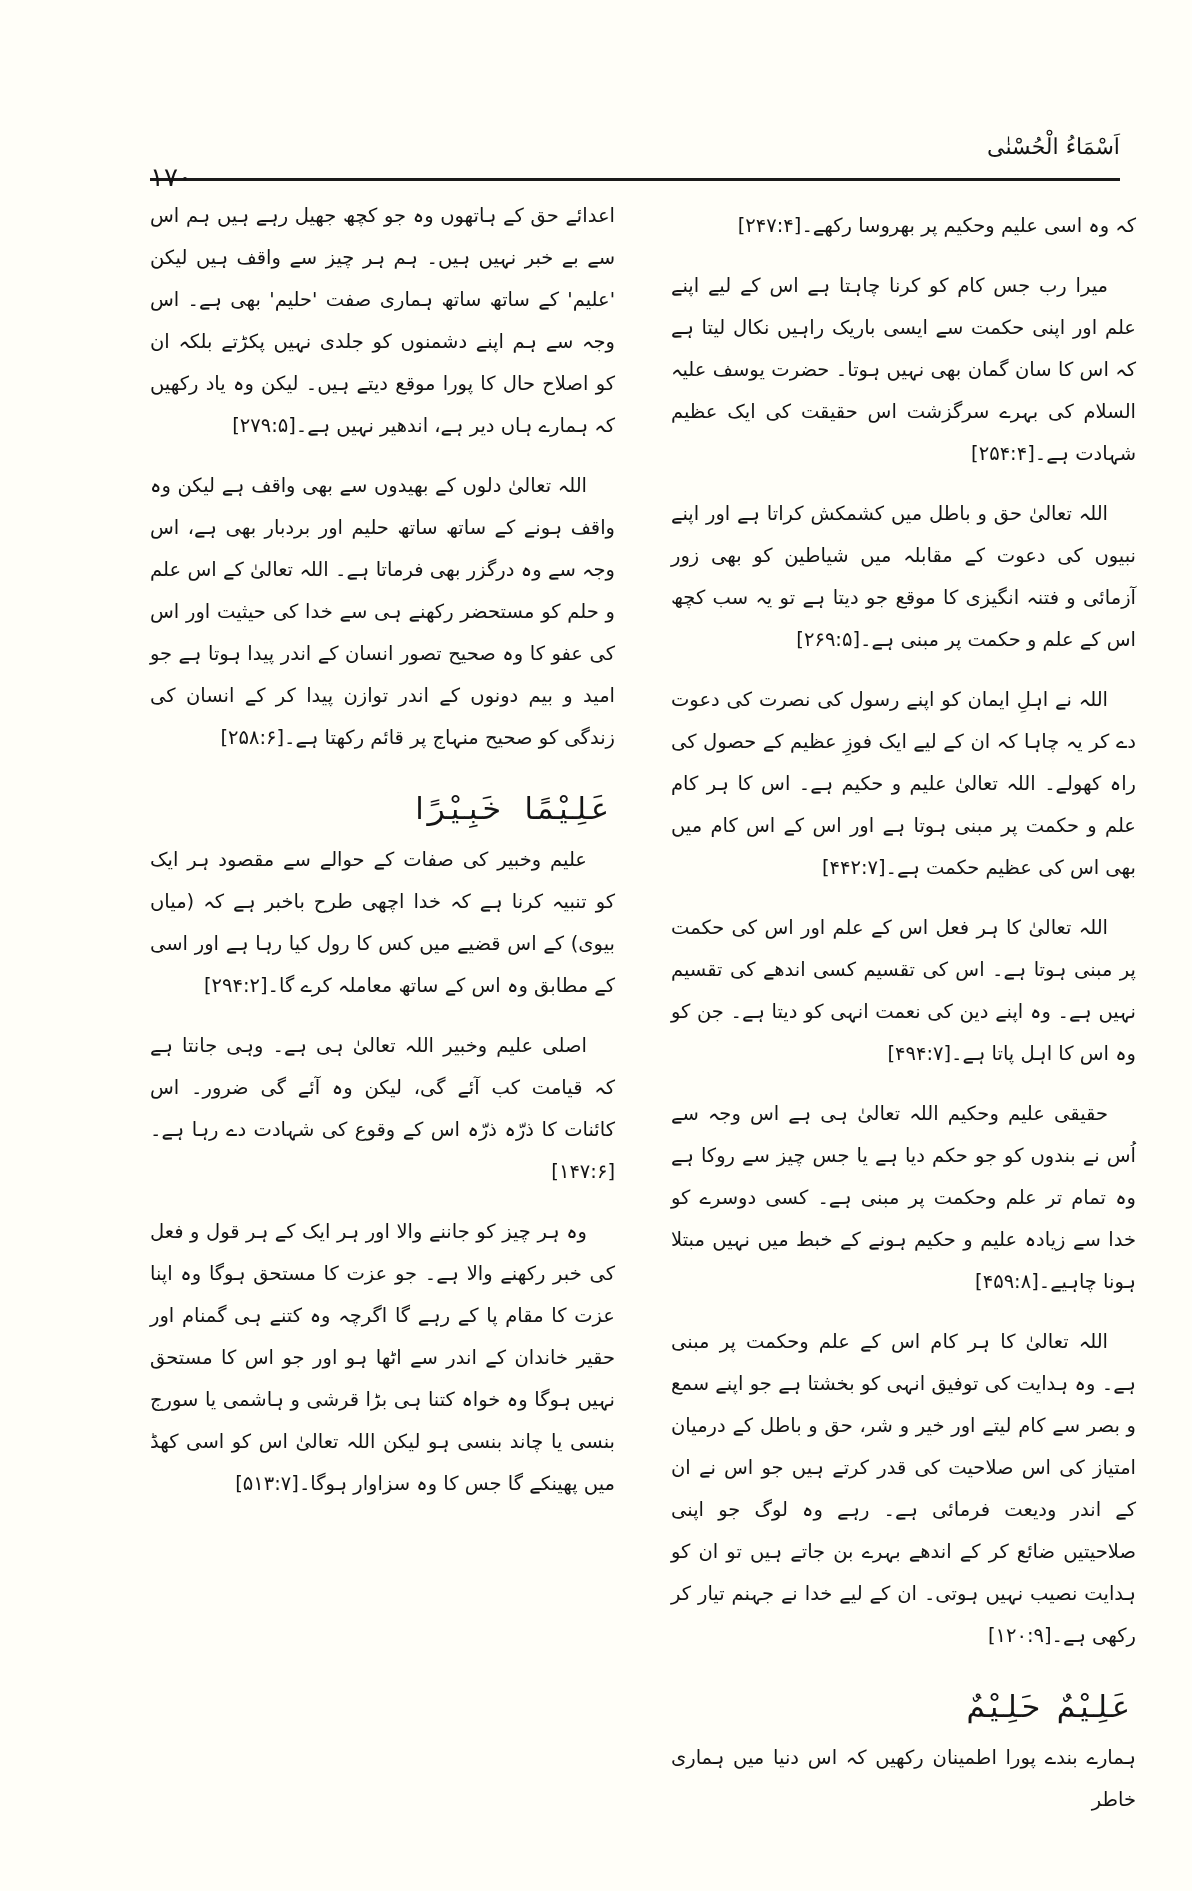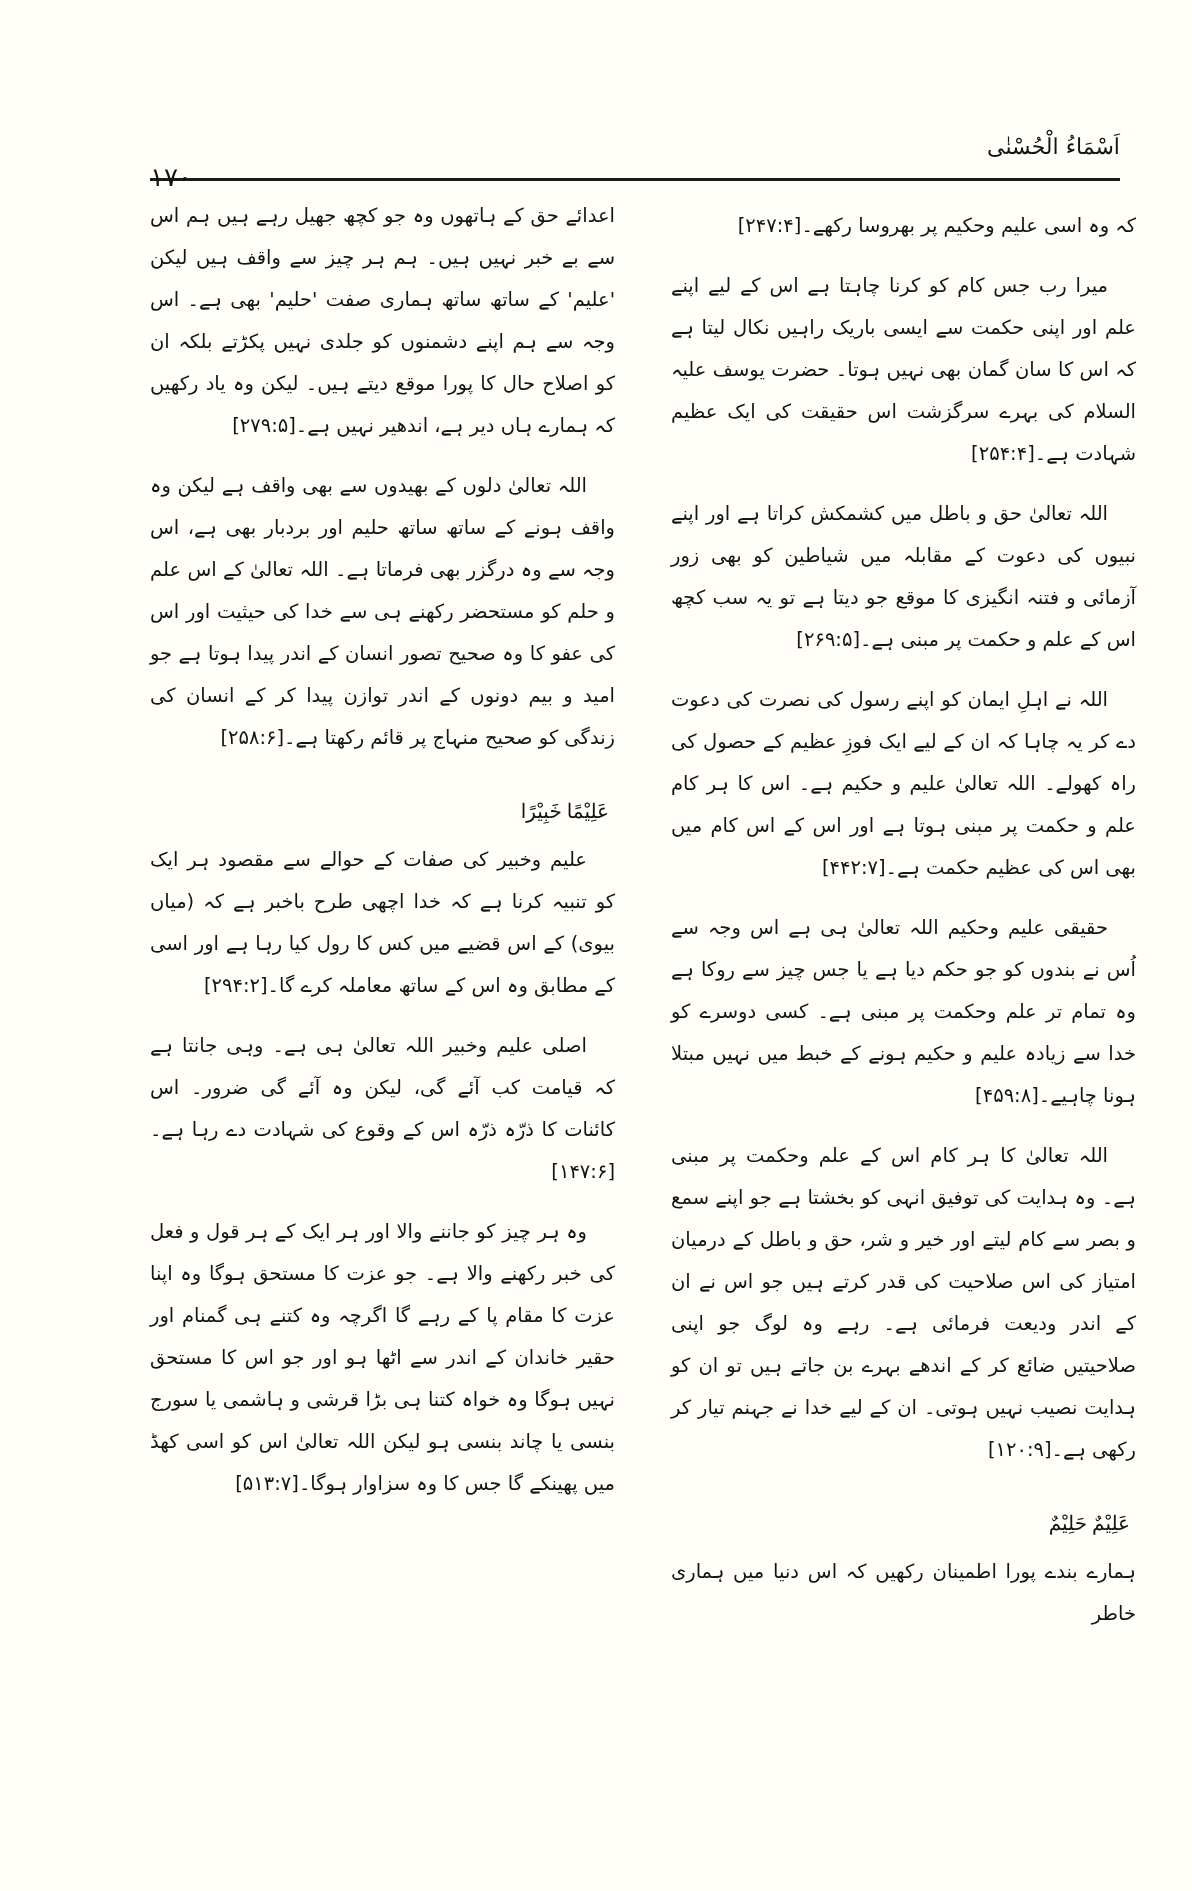"عَلِیْمًا خَبِیْرًا" .heading { font-family: Liberation Serif, serif -> Liberation Mono, monospace; font-size: 20px -> 30px }
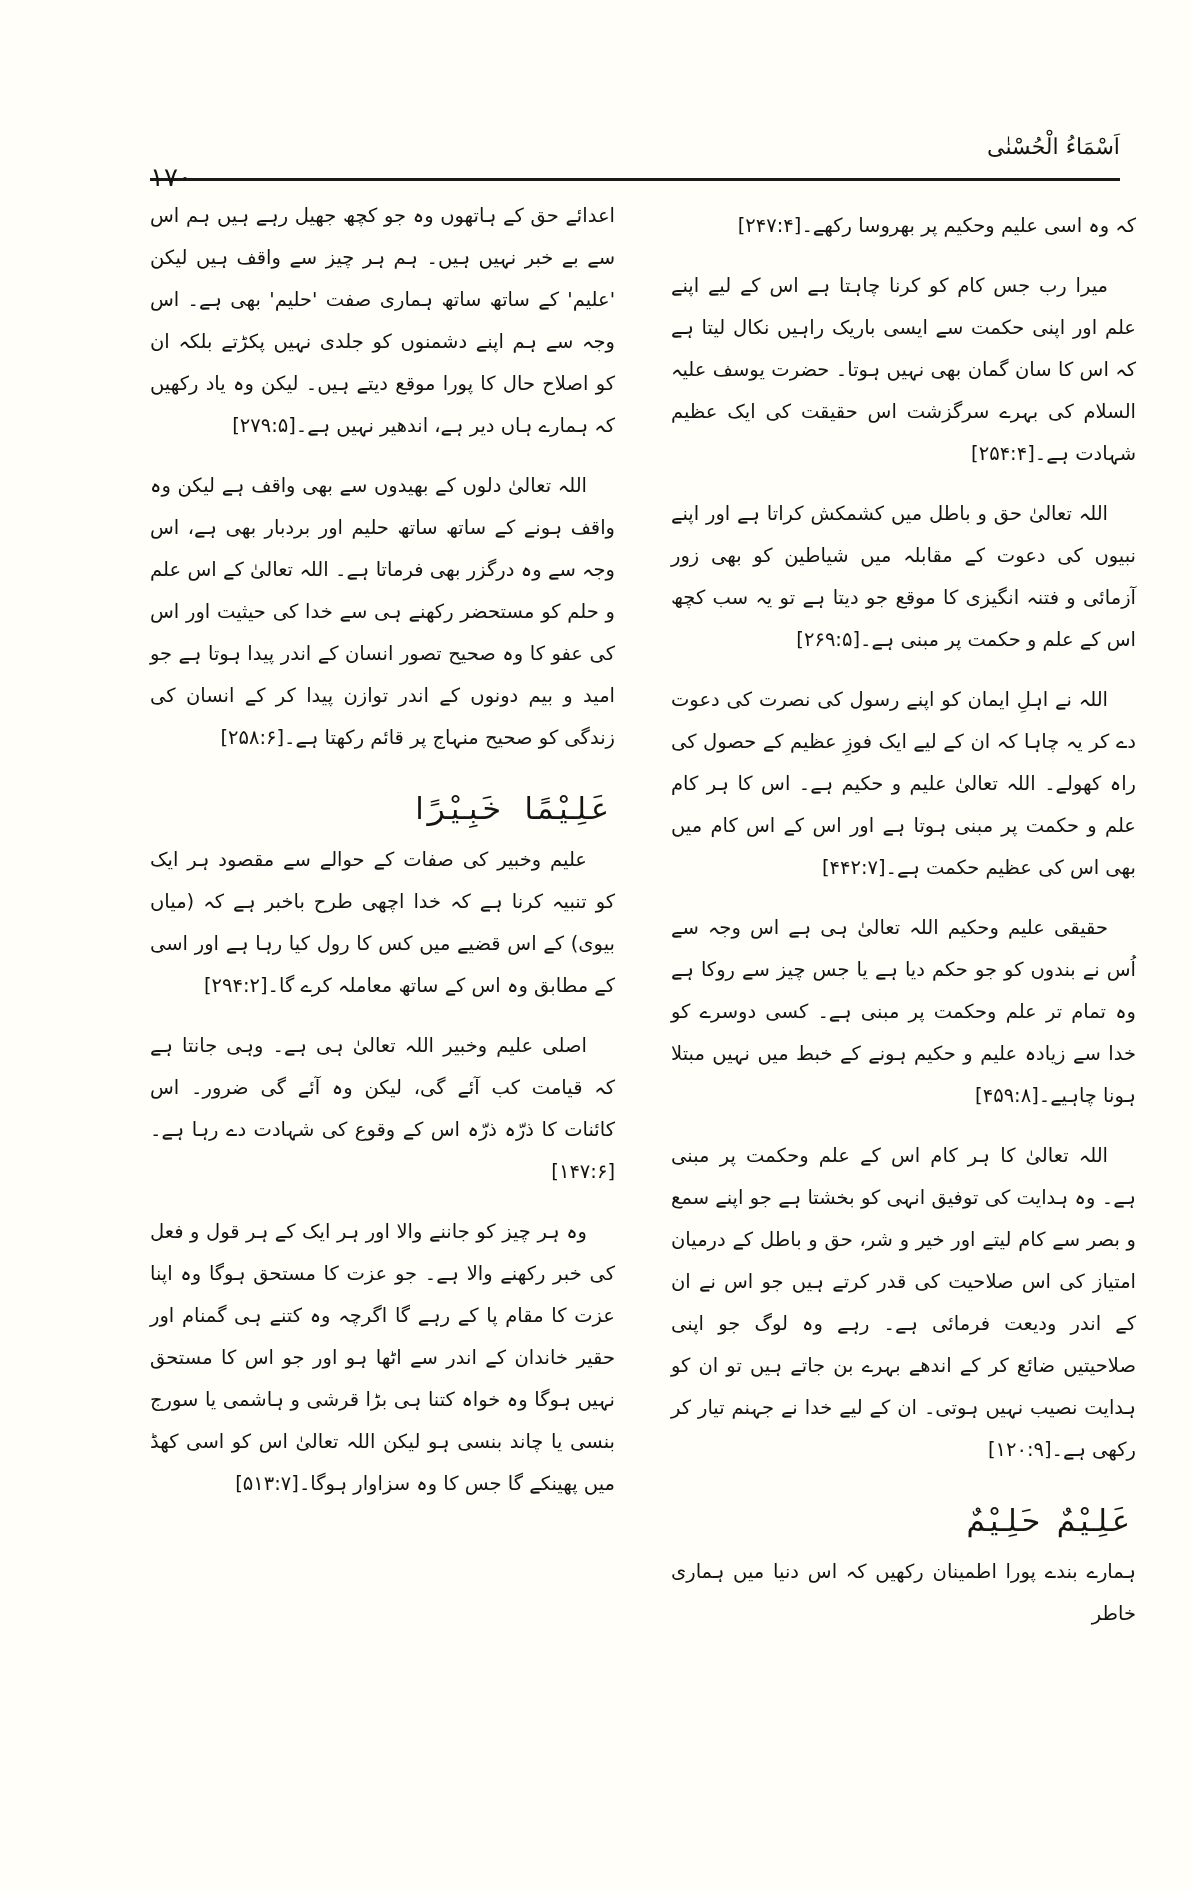"اللہ تعالیٰ کا ہر فعل" p.para { html: none -> <p> <span>اللہ تعالیٰ کا ہر فعل اس کے علم اور اس کی حکمت پر مبنی ہوتا ہے۔ اس کی تقسیم کسی اندھے کی تقسیم نہیں ہے۔ وہ اپنے دین کی نعمت انہی کو دیتا ہے۔ جن کو وہ اس کا اہل پاتا ہے۔</span><span>[۴۹۴:۷]</span> </p> }
